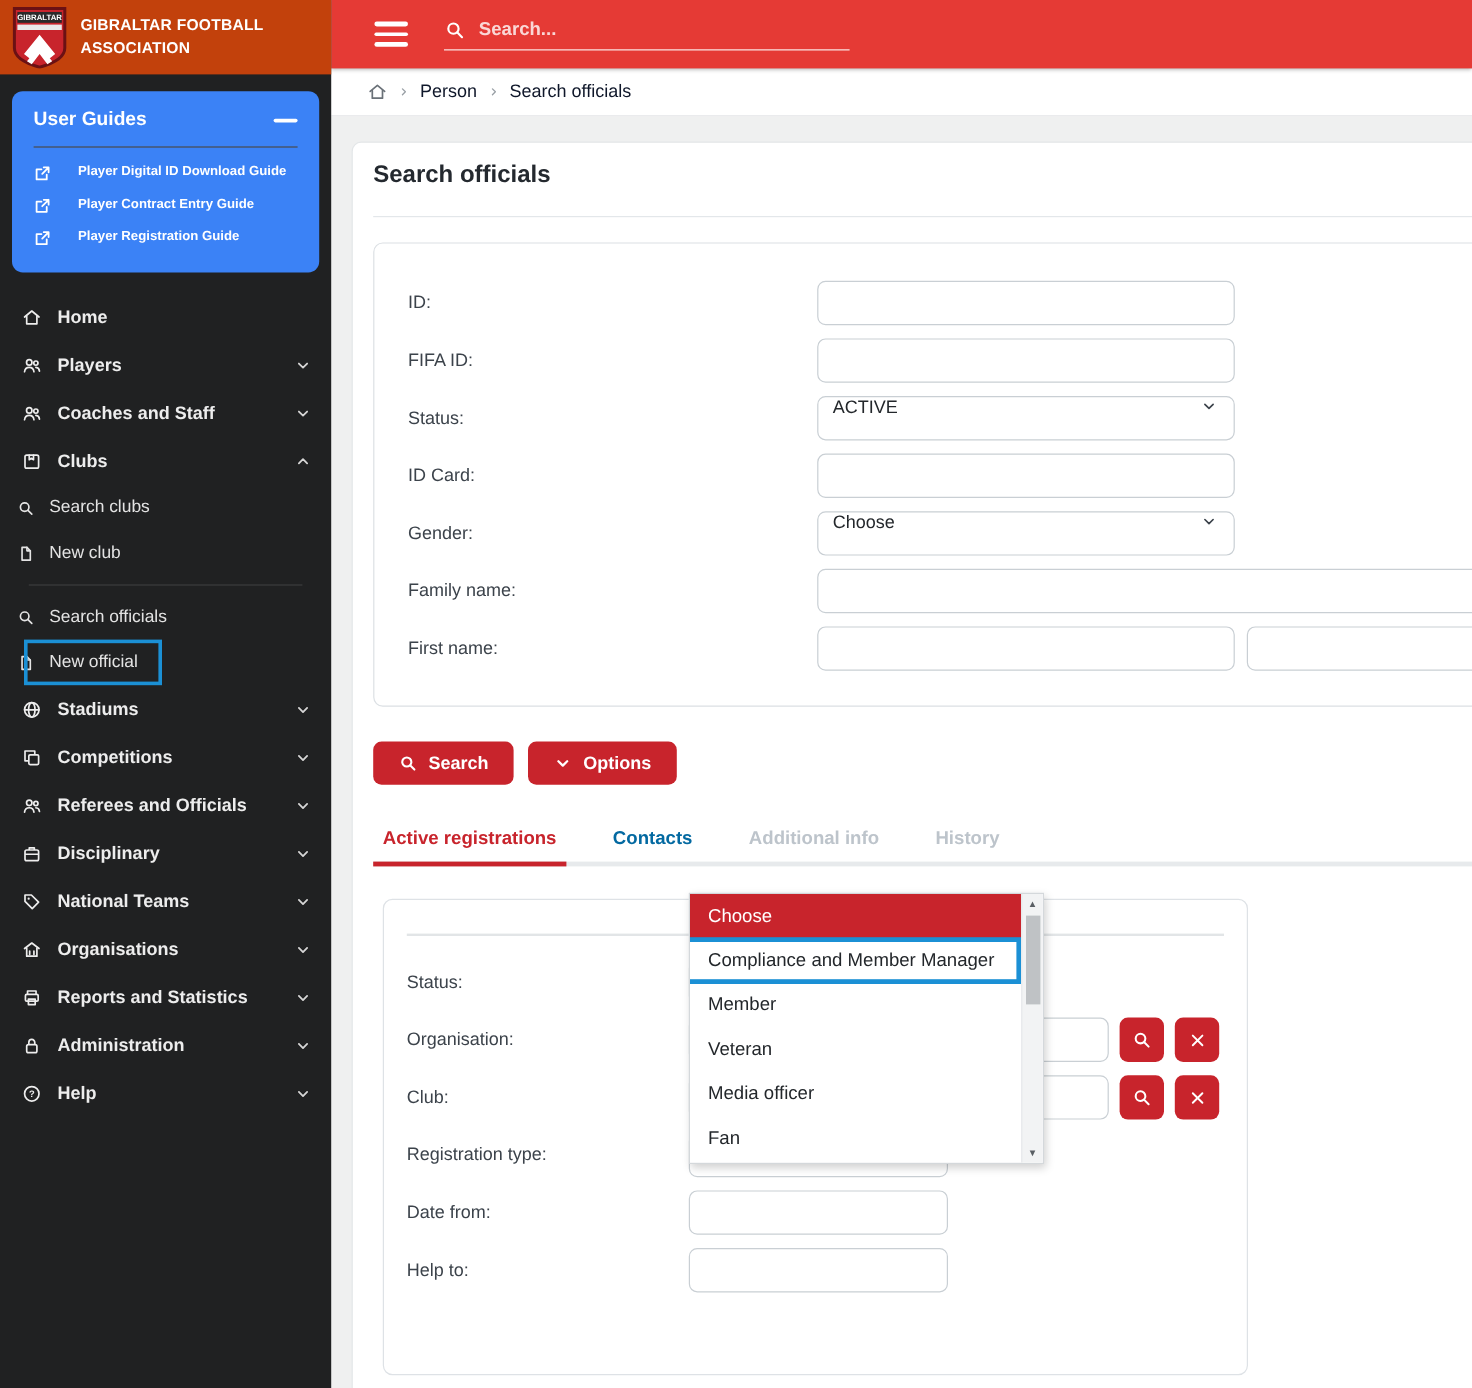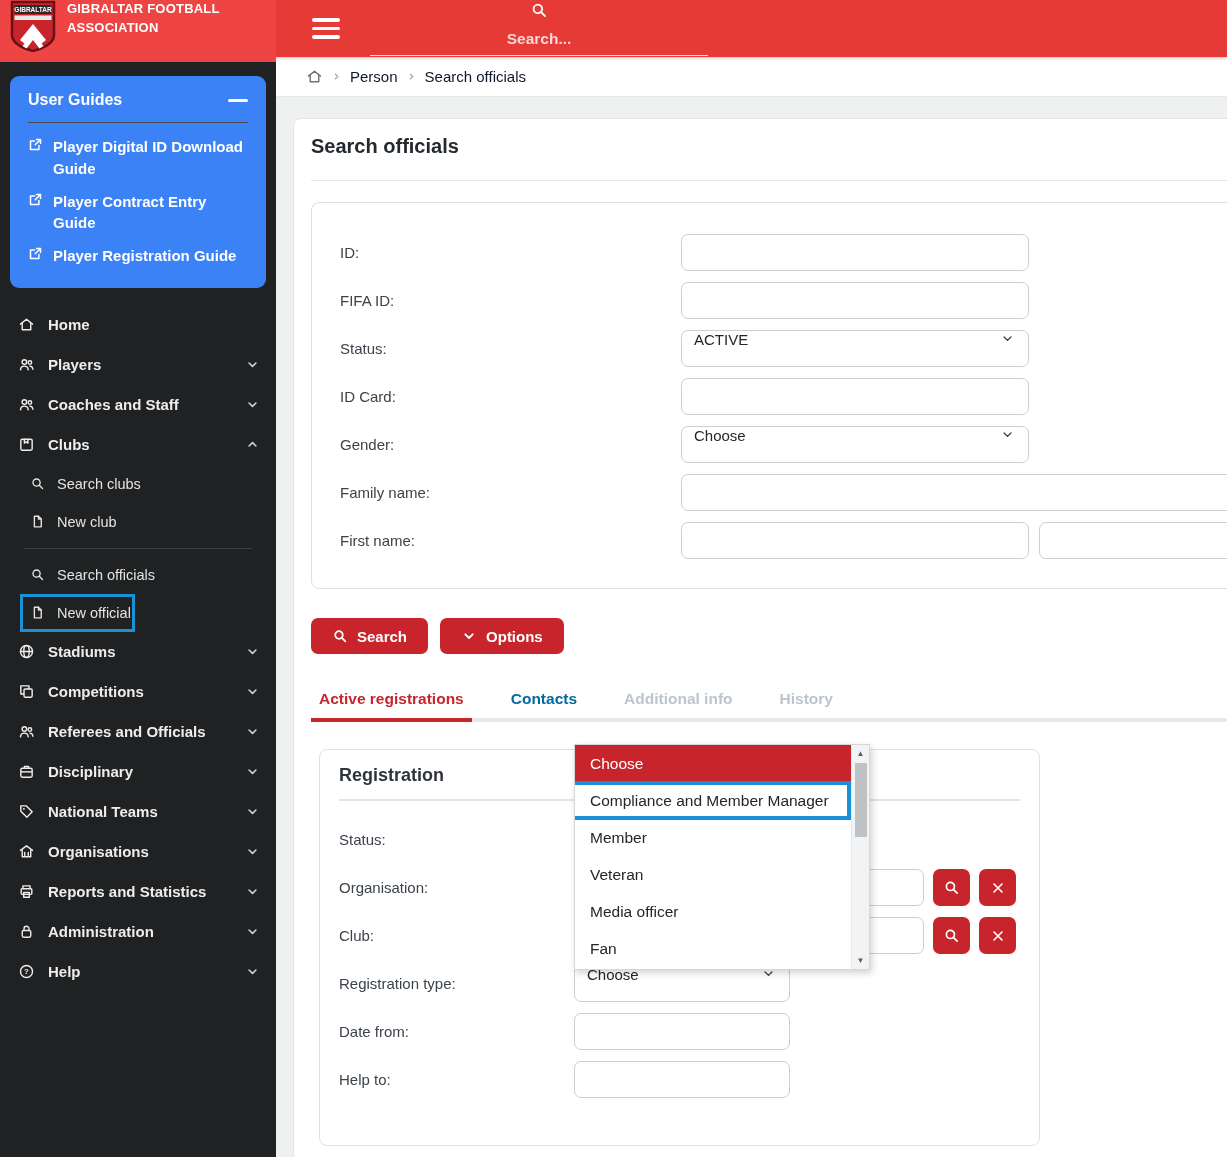"GIBRALTAR FOOTBALL" .side-head { align-items: flex-start -> center; background: #ef4444 -> #c2410c }
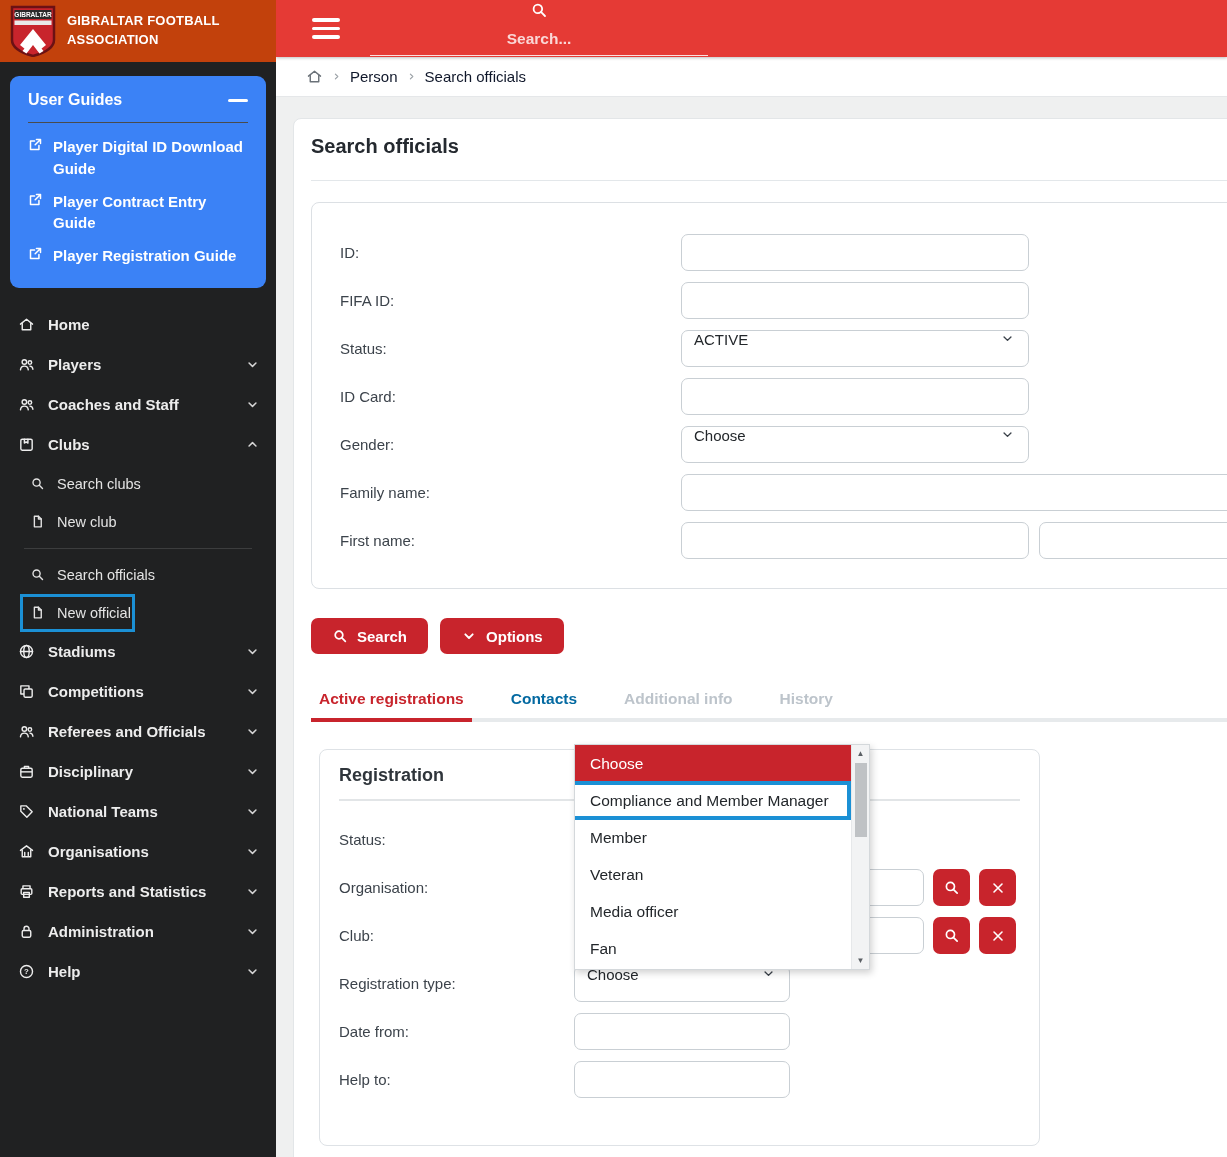"Search..." .hsearch { flex-direction: column -> none }
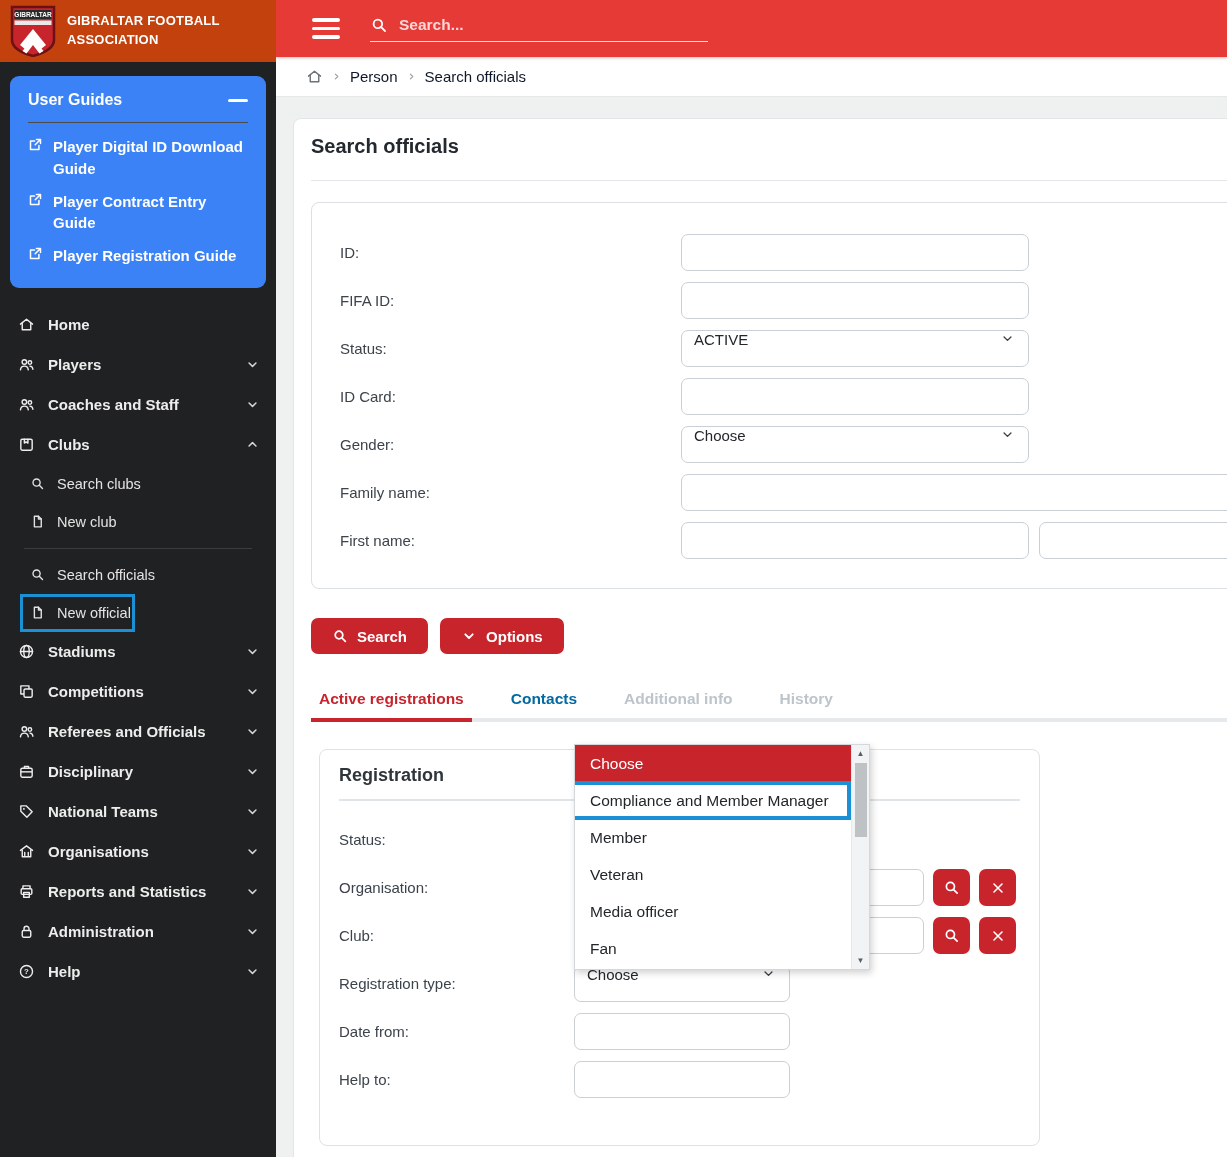"Player Digital ID Download Guide" .guide-link { font-size: 15px -> 11px; gap: 10px -> 22px }
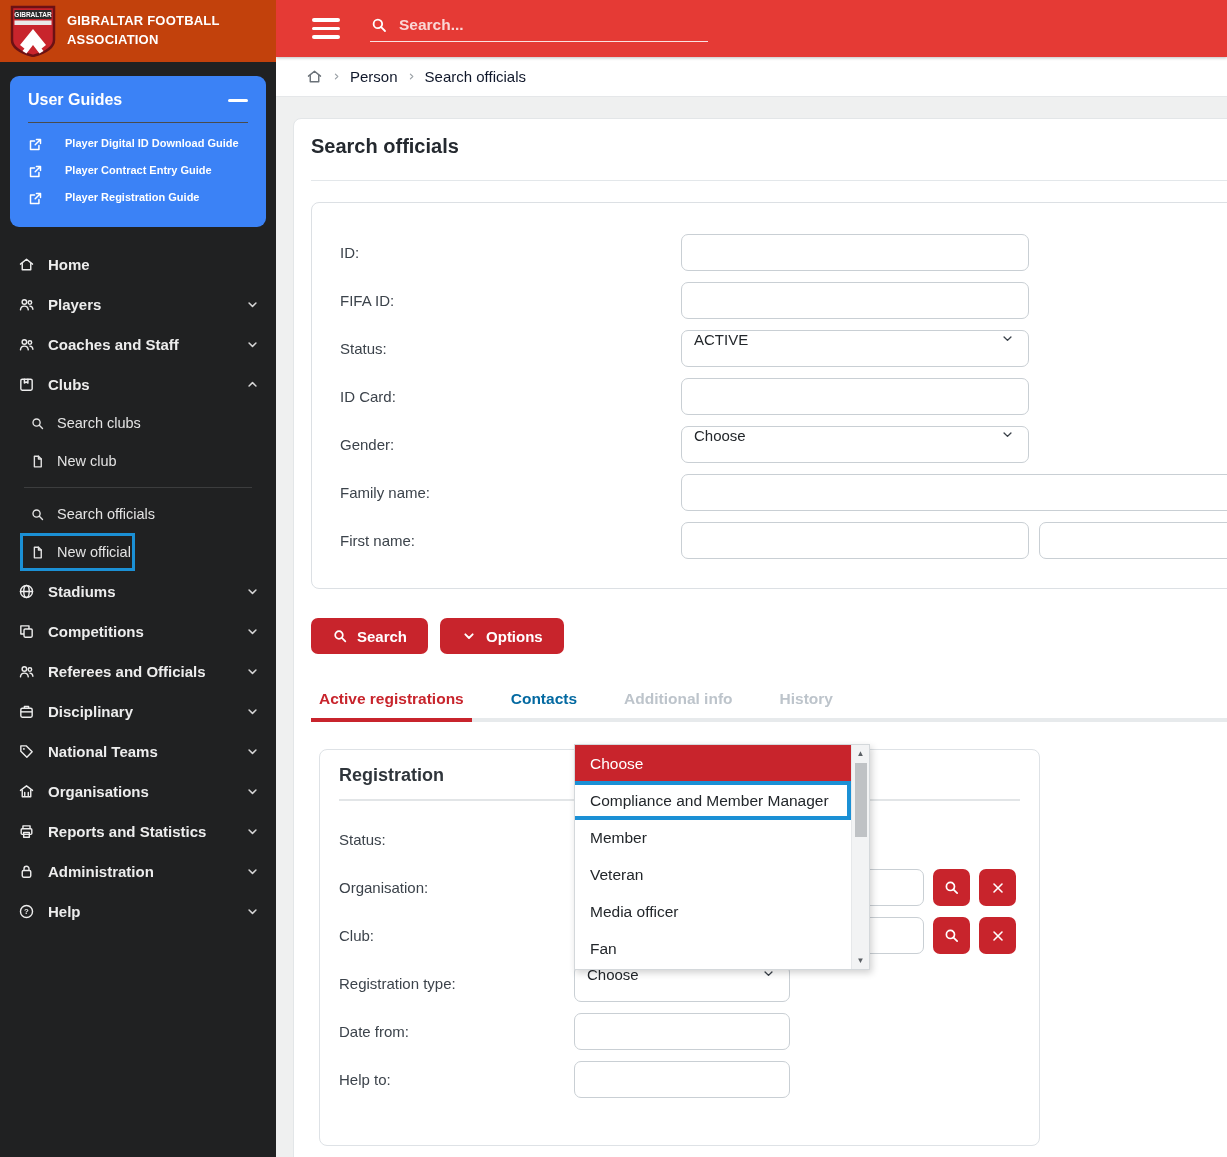"Search clubs" .sub-item { padding-left: 30px -> 14px }
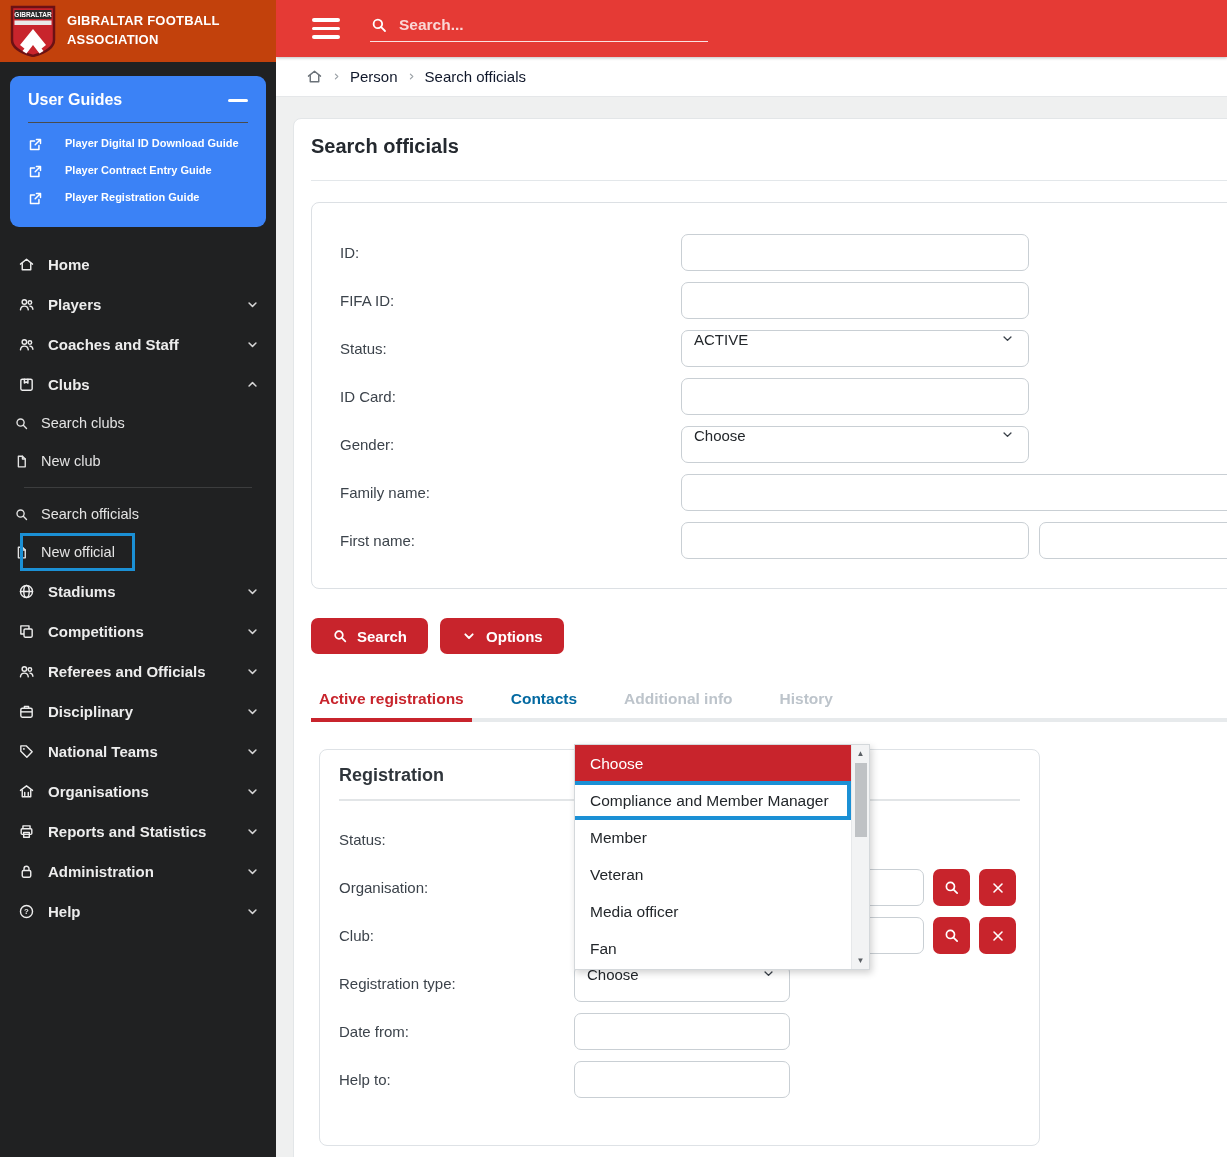"Registration" div.reg-title { html: <div>Registration</div> -> none }
